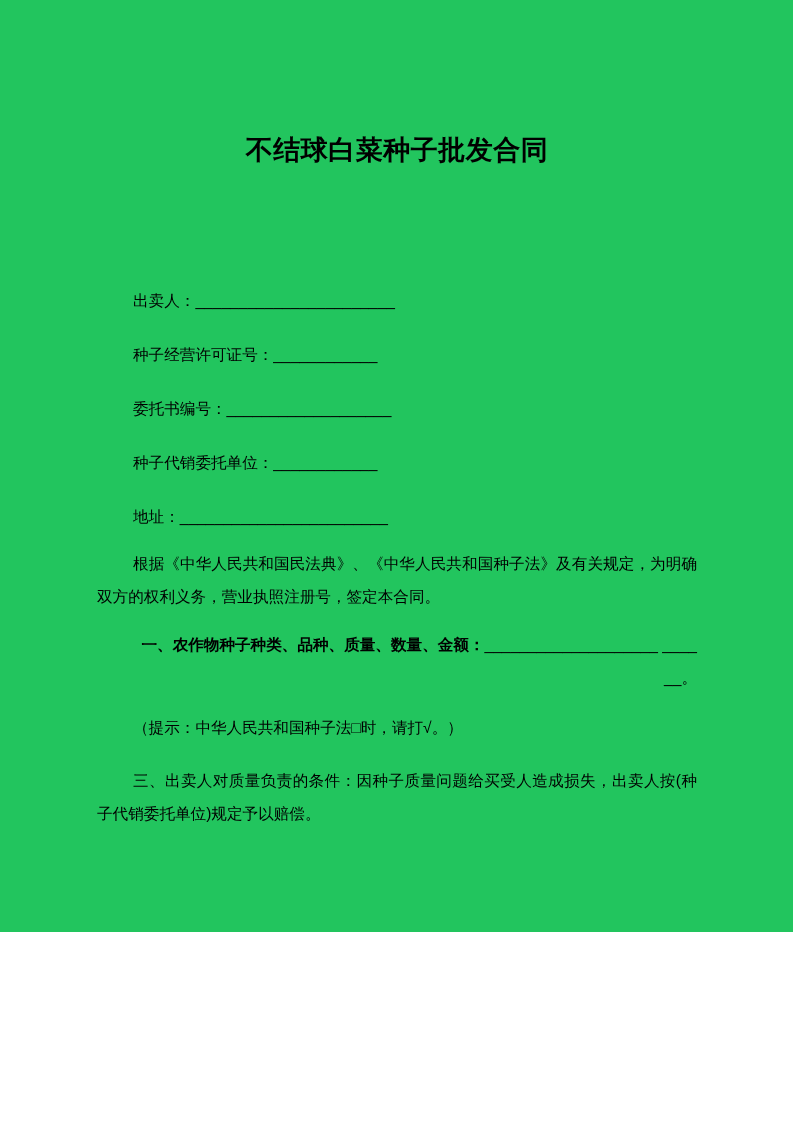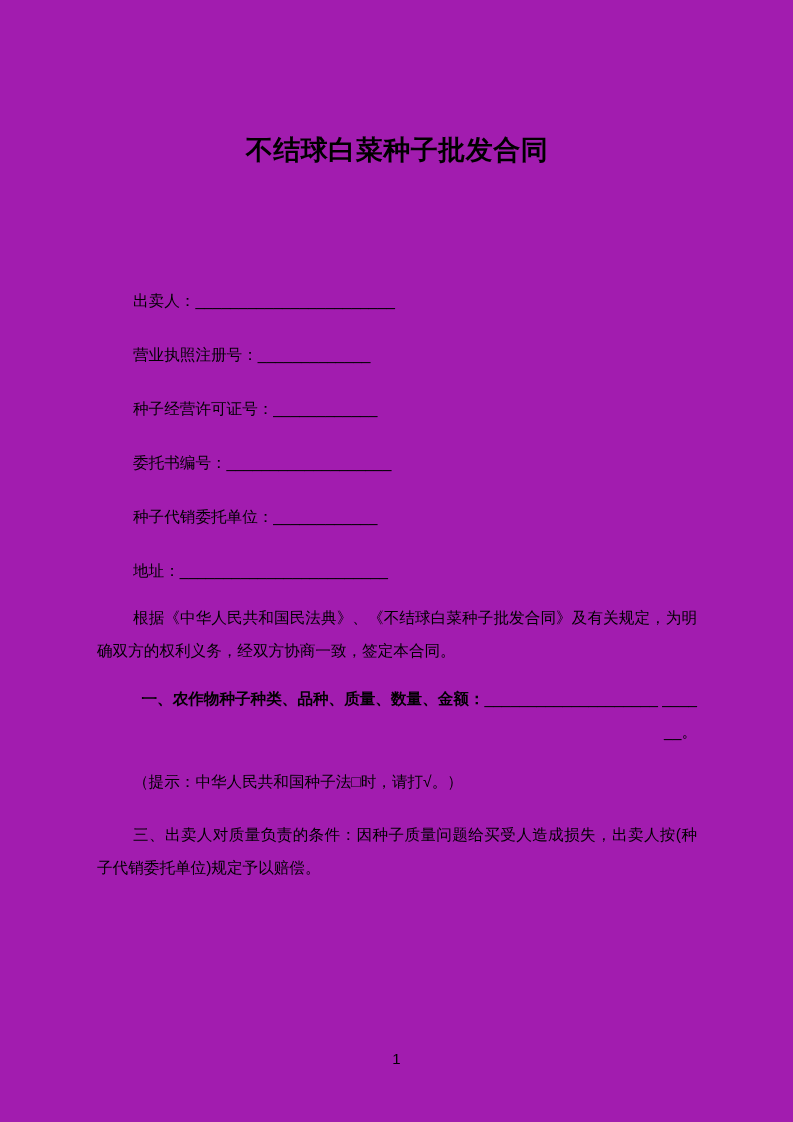"不结球白菜种子批发合同" .page { background: #a21caf -> #22c55e; height: 1122px -> 932px }
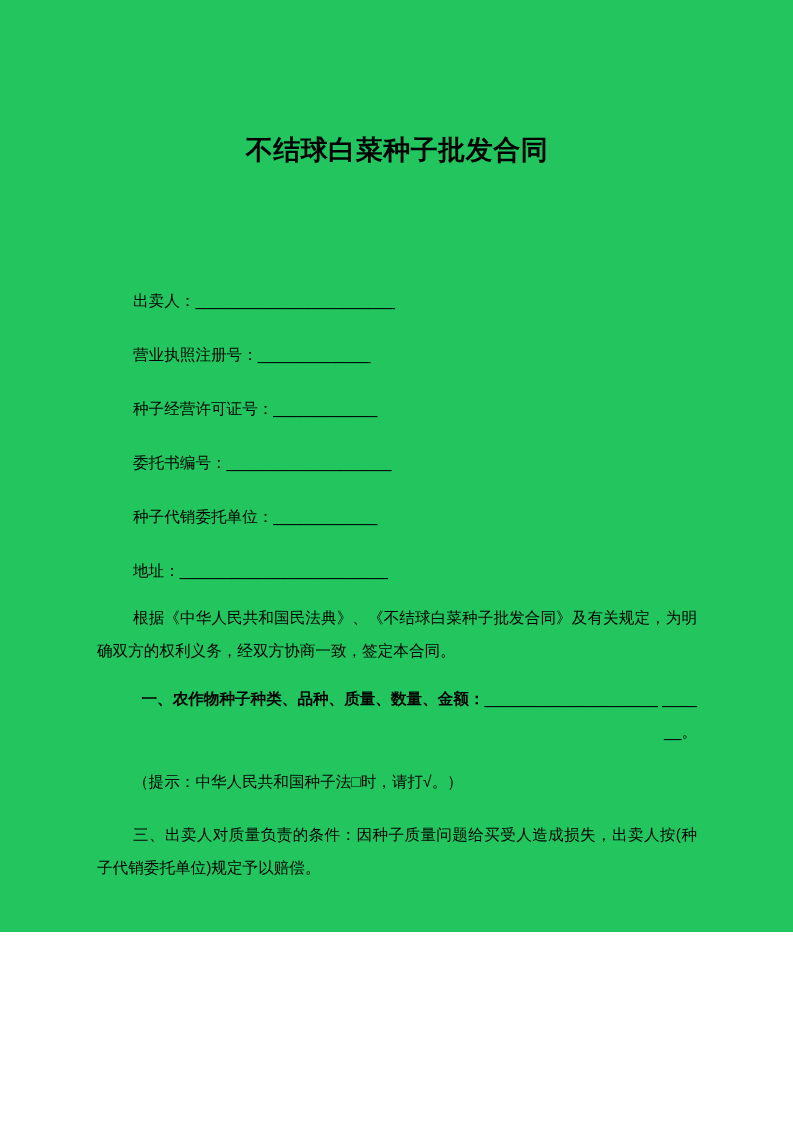"营业执照注册号：_____________" p.field { html: <p><span>营业执照注册号：</span><span>_____________</span></p> -> none }
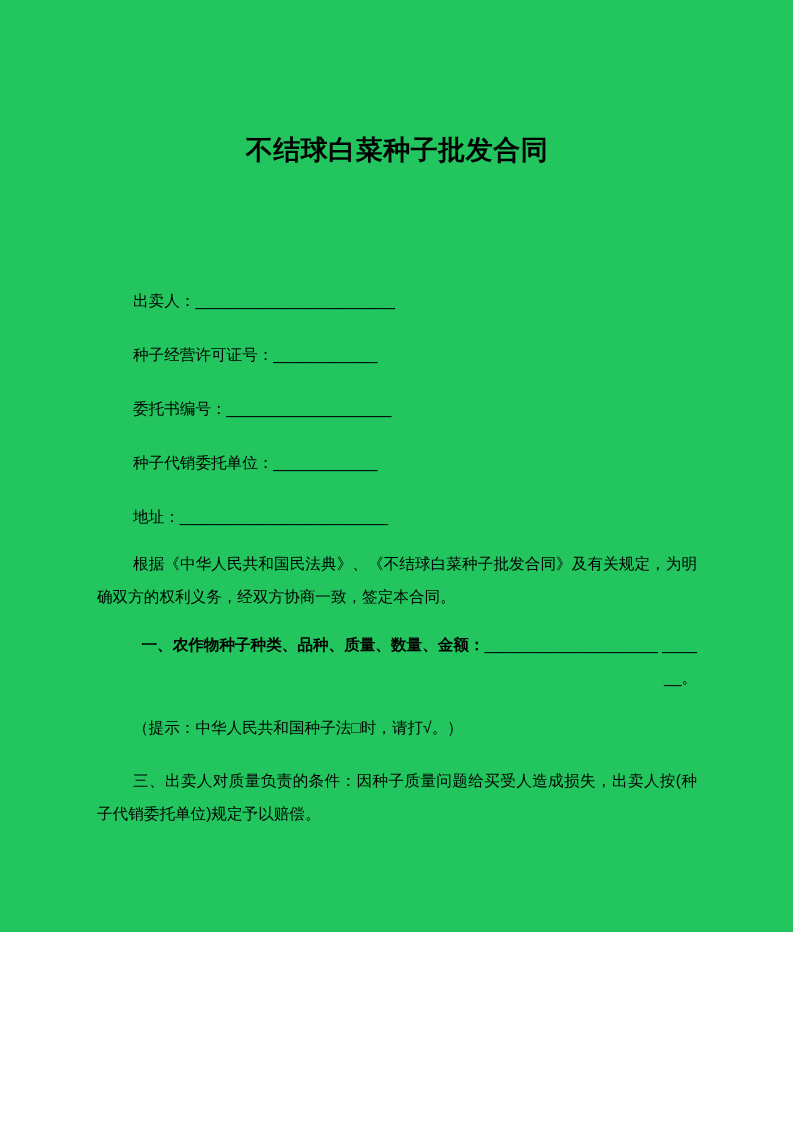"根据《中华人民共和国民法典》、《不结球白菜种子批发合同》及有关规定，为明确双方的" p.para { text: 不结球白菜种子批发合同》及有关规定，为明确双方的权利义务，经双方协商一致 -> 中华人民共和国种子法》及有关规定，为明确双方的权利义务，营业执照注册号 }
